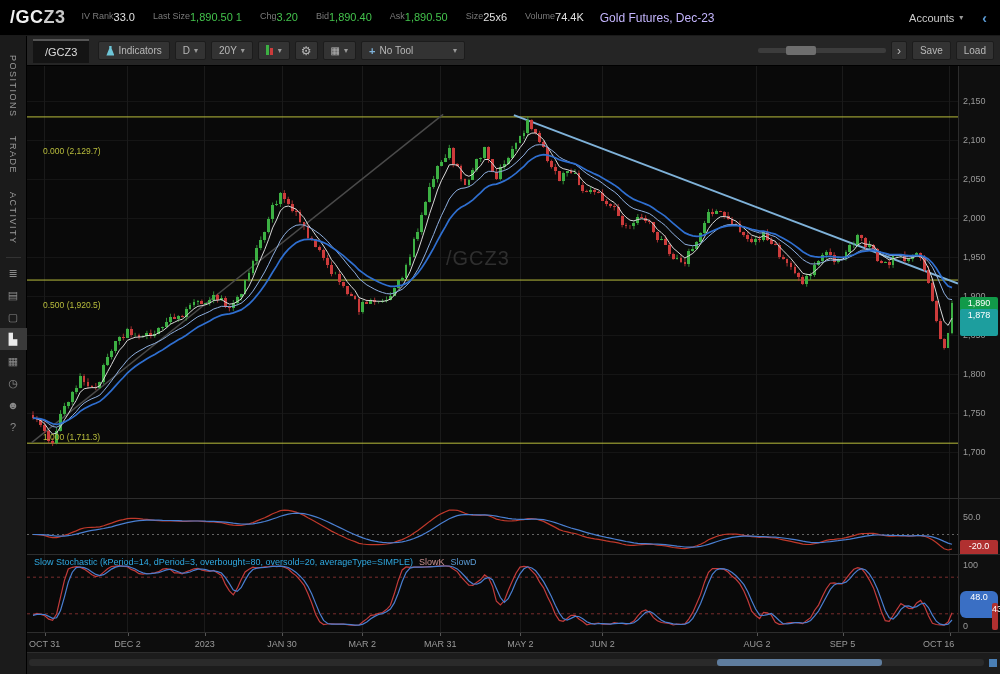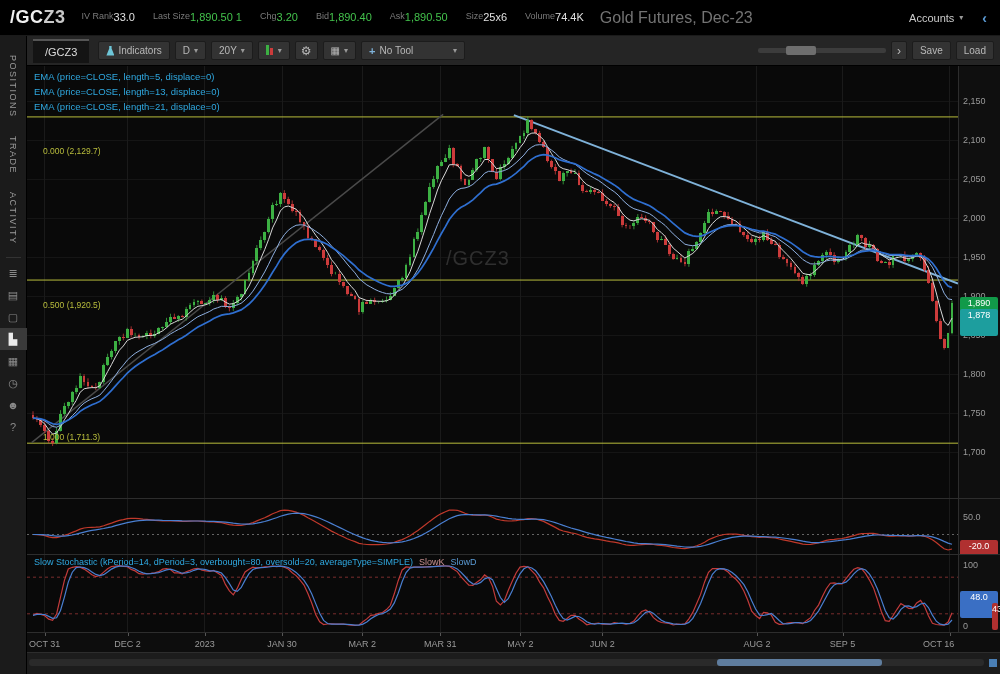"Gold Futures, Dec-23" .desc { color: #737373 -> #c4b5fd; font-size: 16px -> 12px }
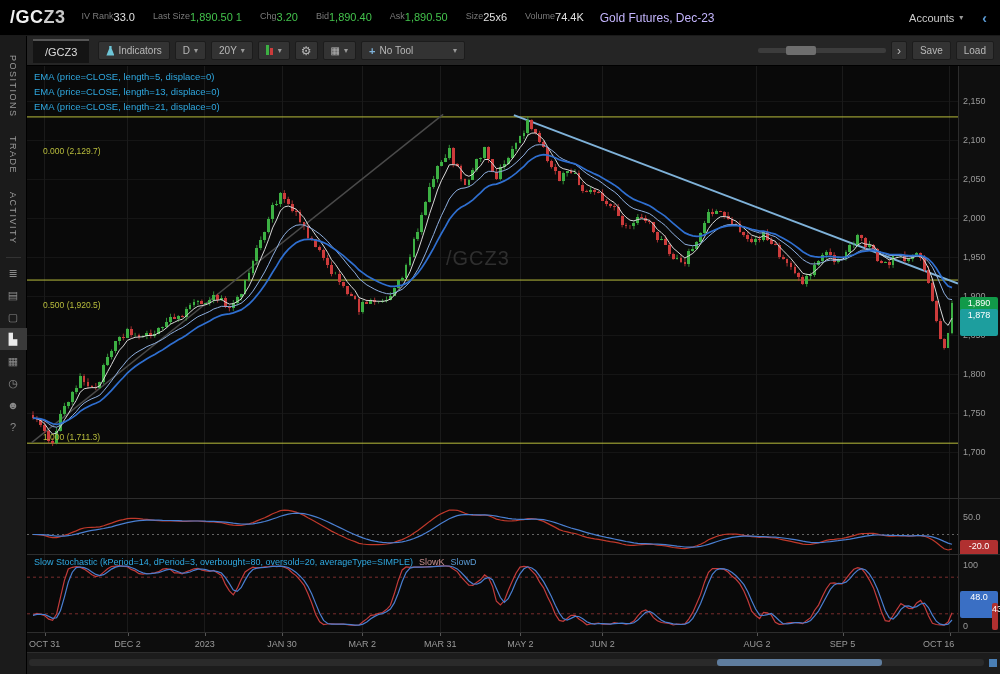"EMA (price=CLOSE, length=5, displace=0)" div.ema-labels { html: <div> <div>EMA (price=CLOSE, length=5, displace=0)</div> <div>EMA (price=CLOSE, length=13, displace=0)</div> <div>EMA (price=CLOSE, length=21, displace=0)</div> </div> -> none }
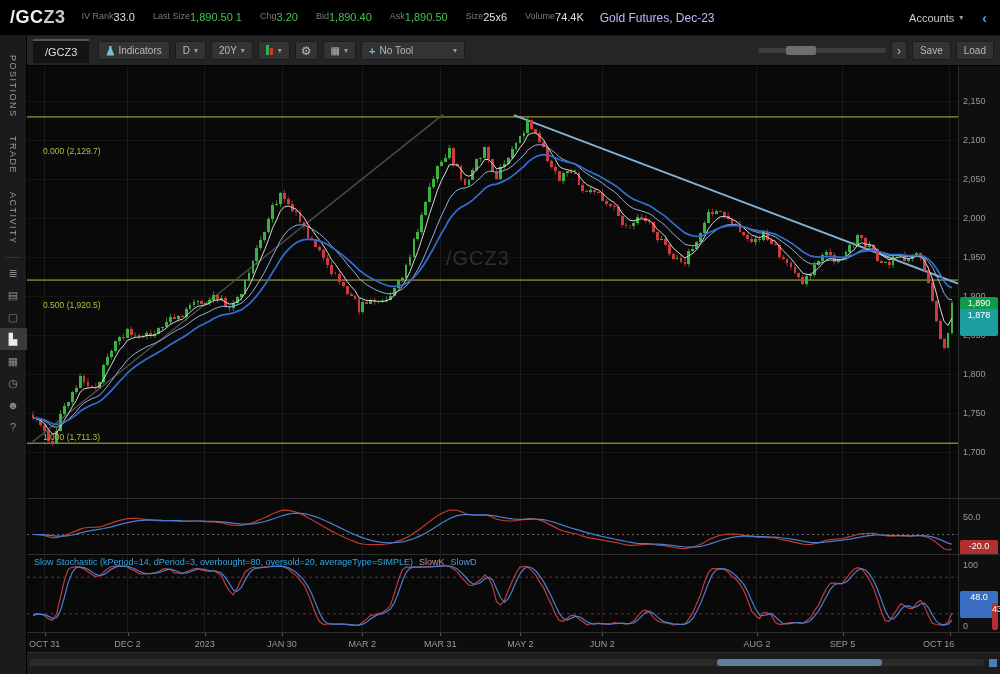"48.0" span.bubble { border-radius: none -> 6px }
